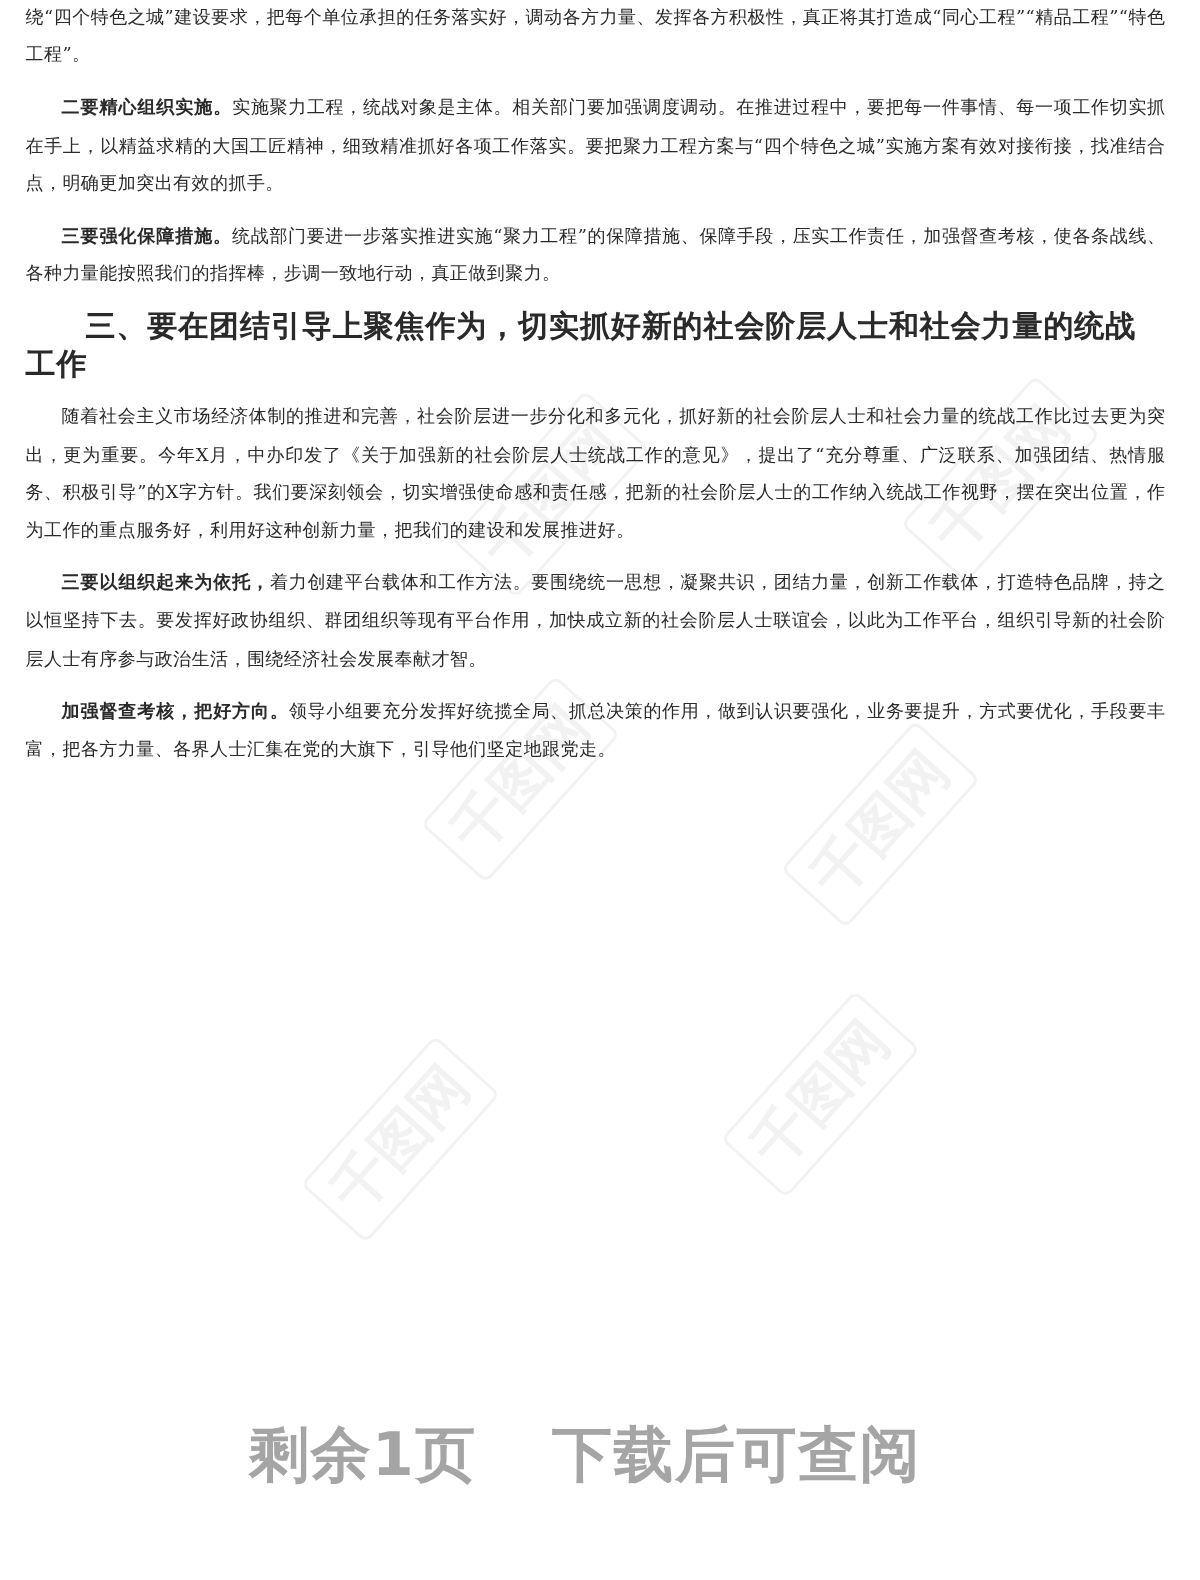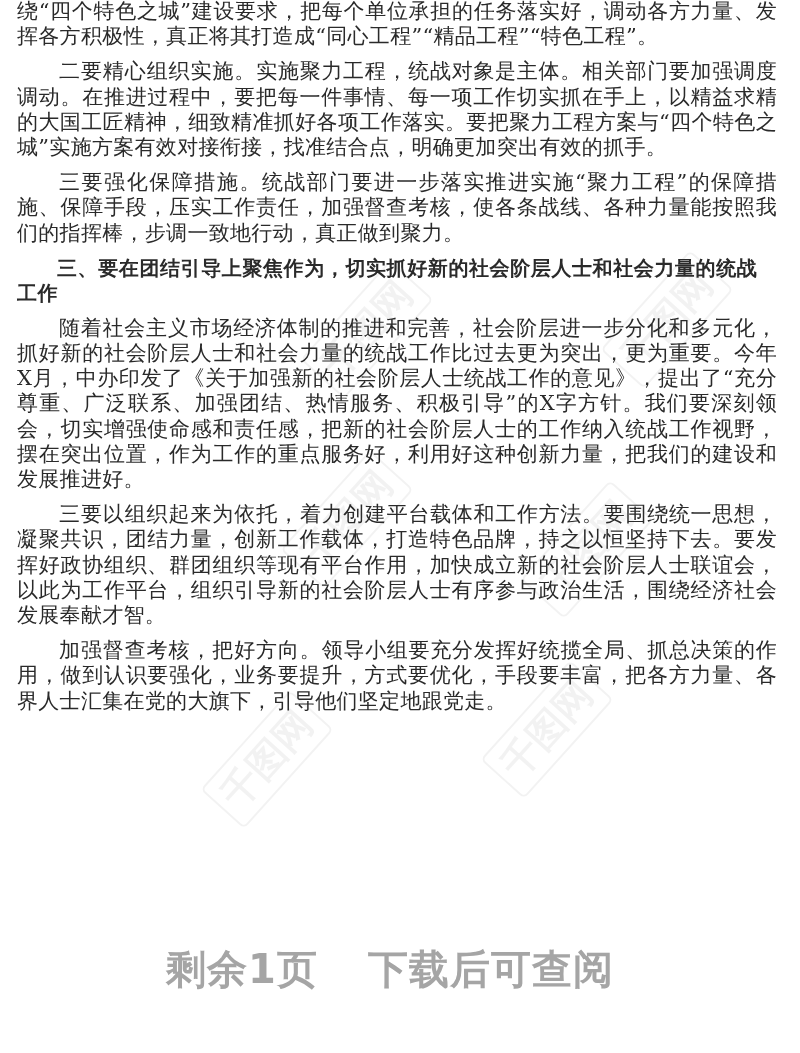"绕“四个特色之城”建设要求，把每个单位承担的任务落实好，调动各方力量、发挥各方积" .para { font-size: 21px -> 12px }
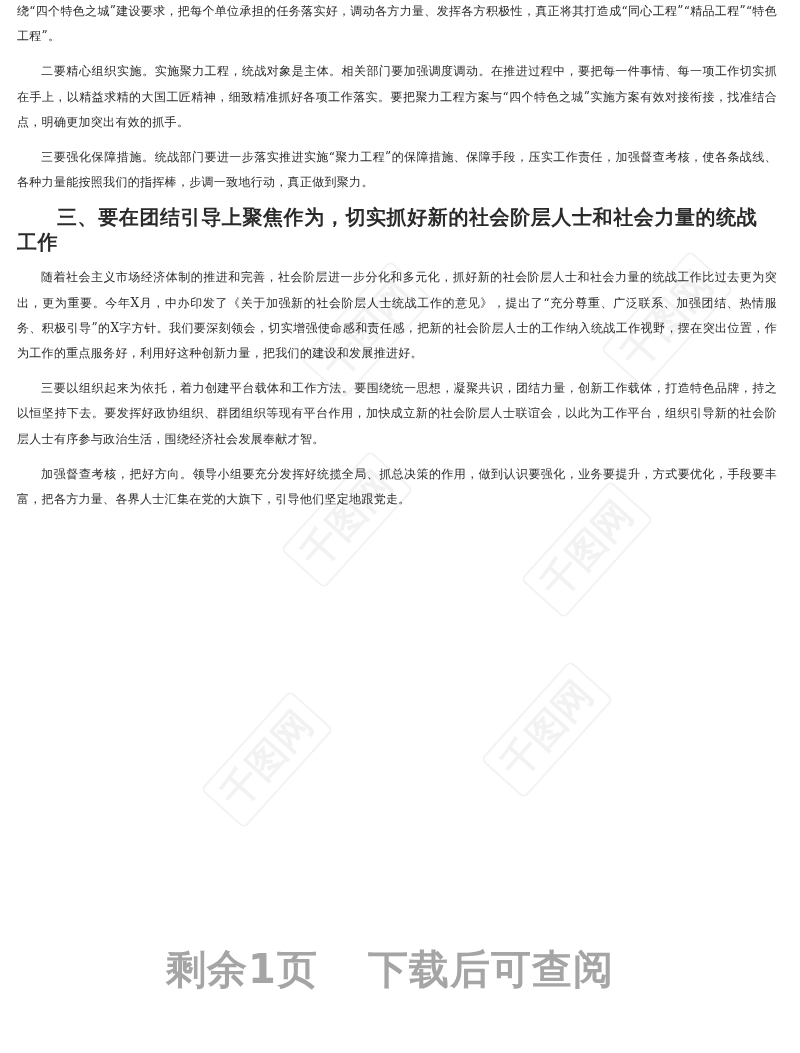"二要精心组织实施。" .para .lead { font-weight: normal -> bold }
